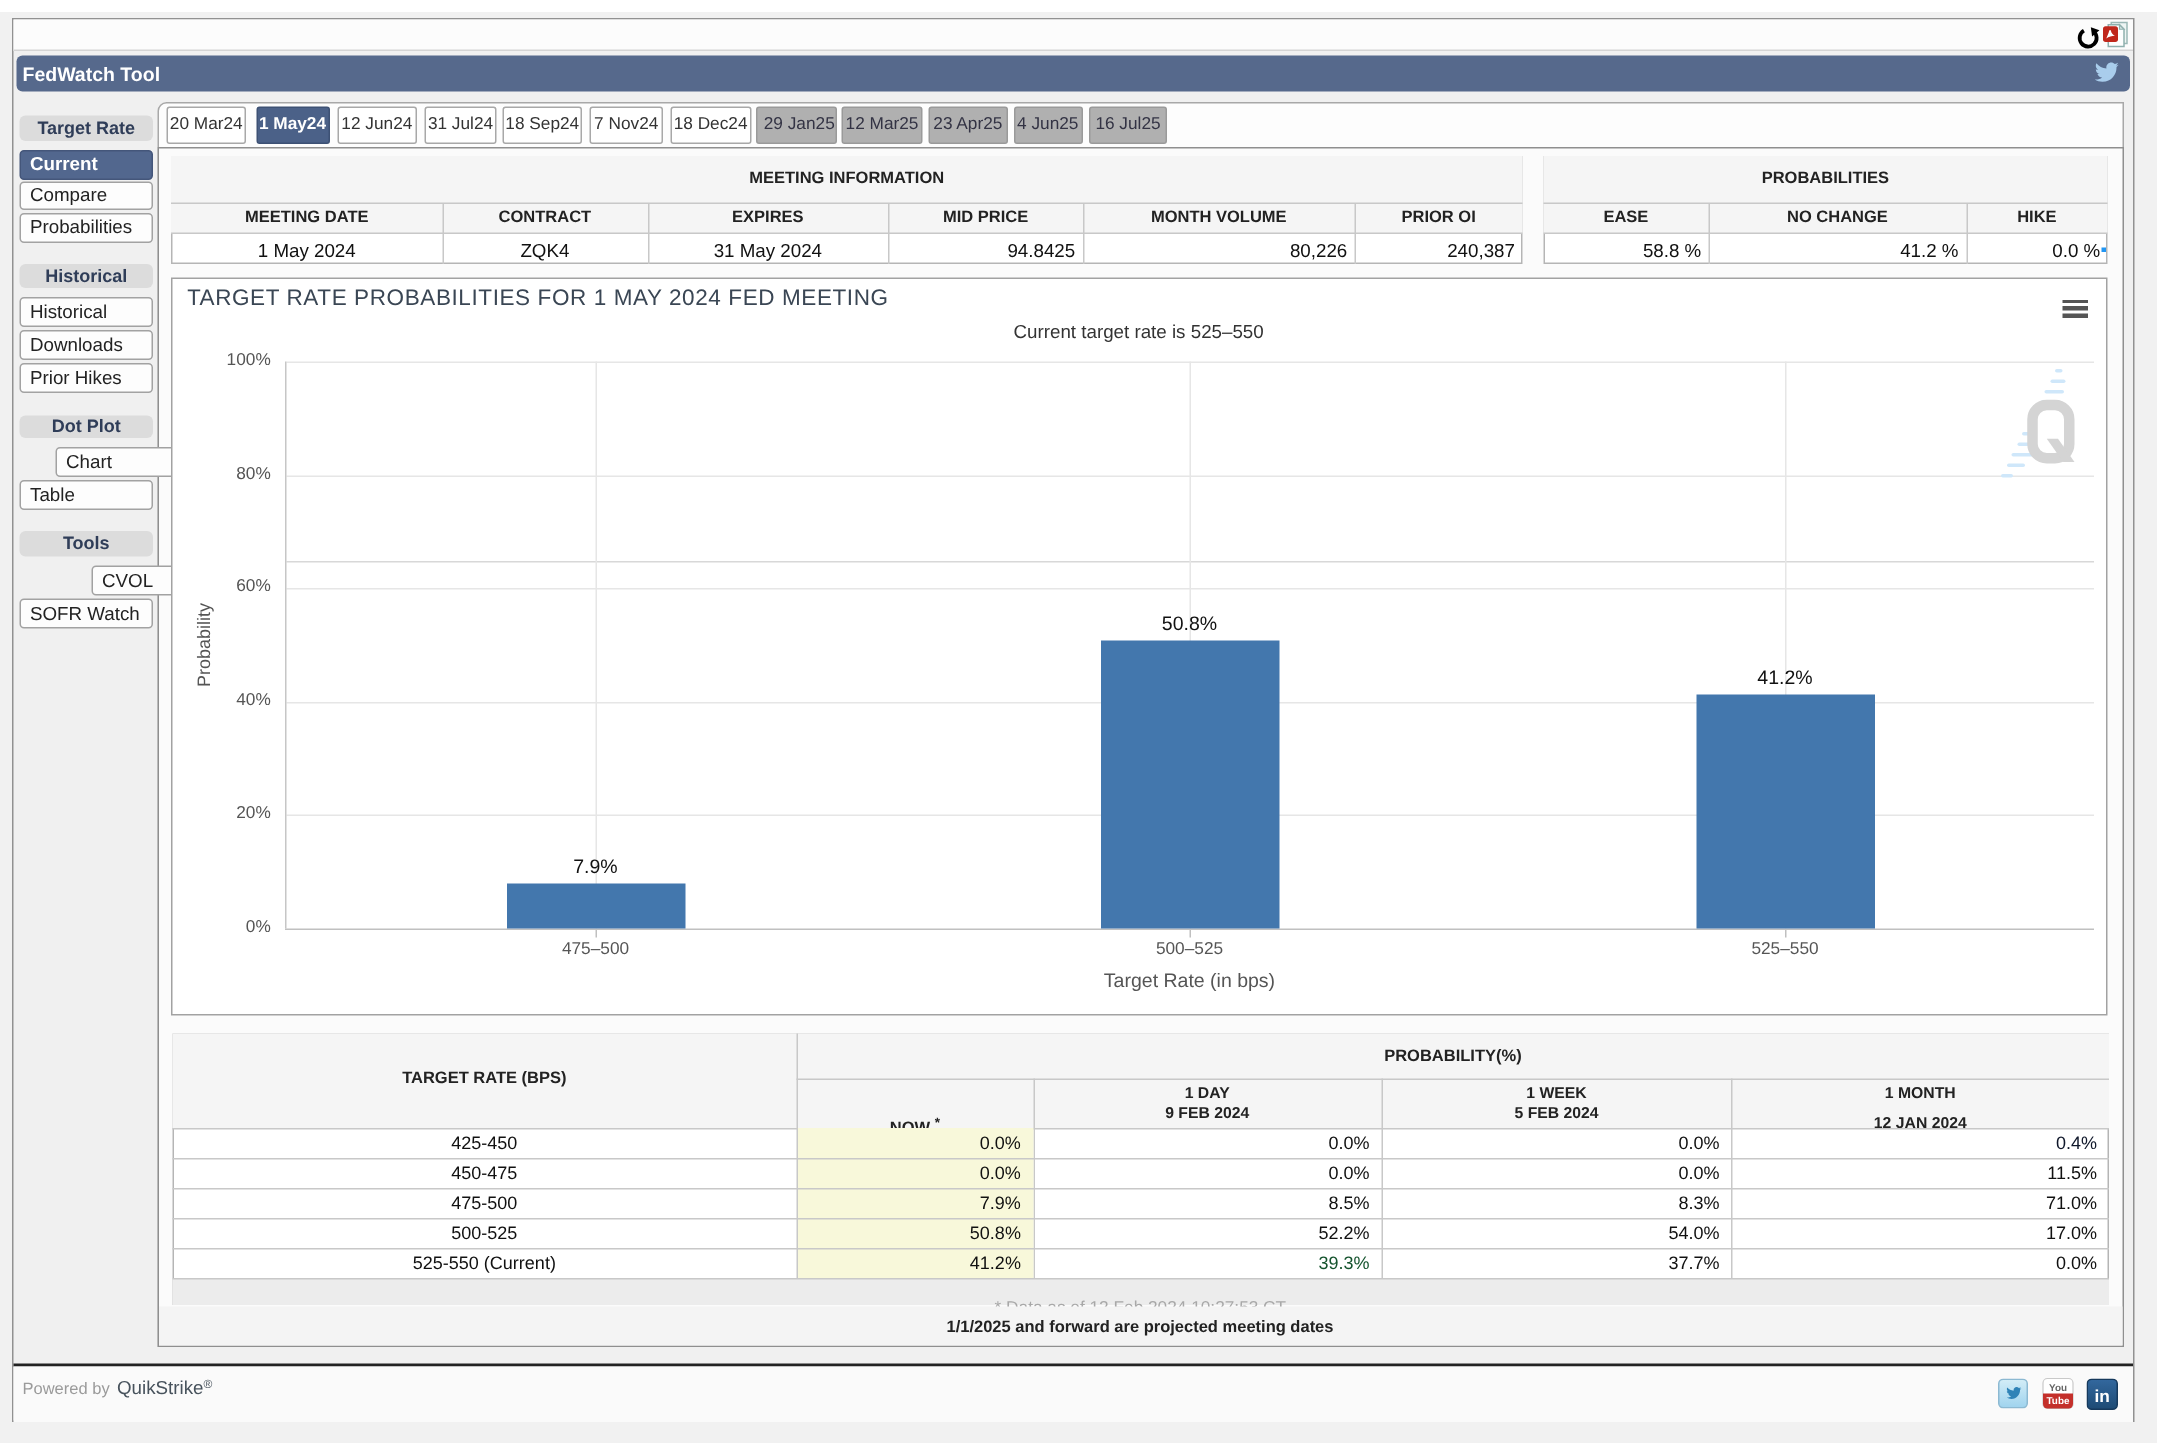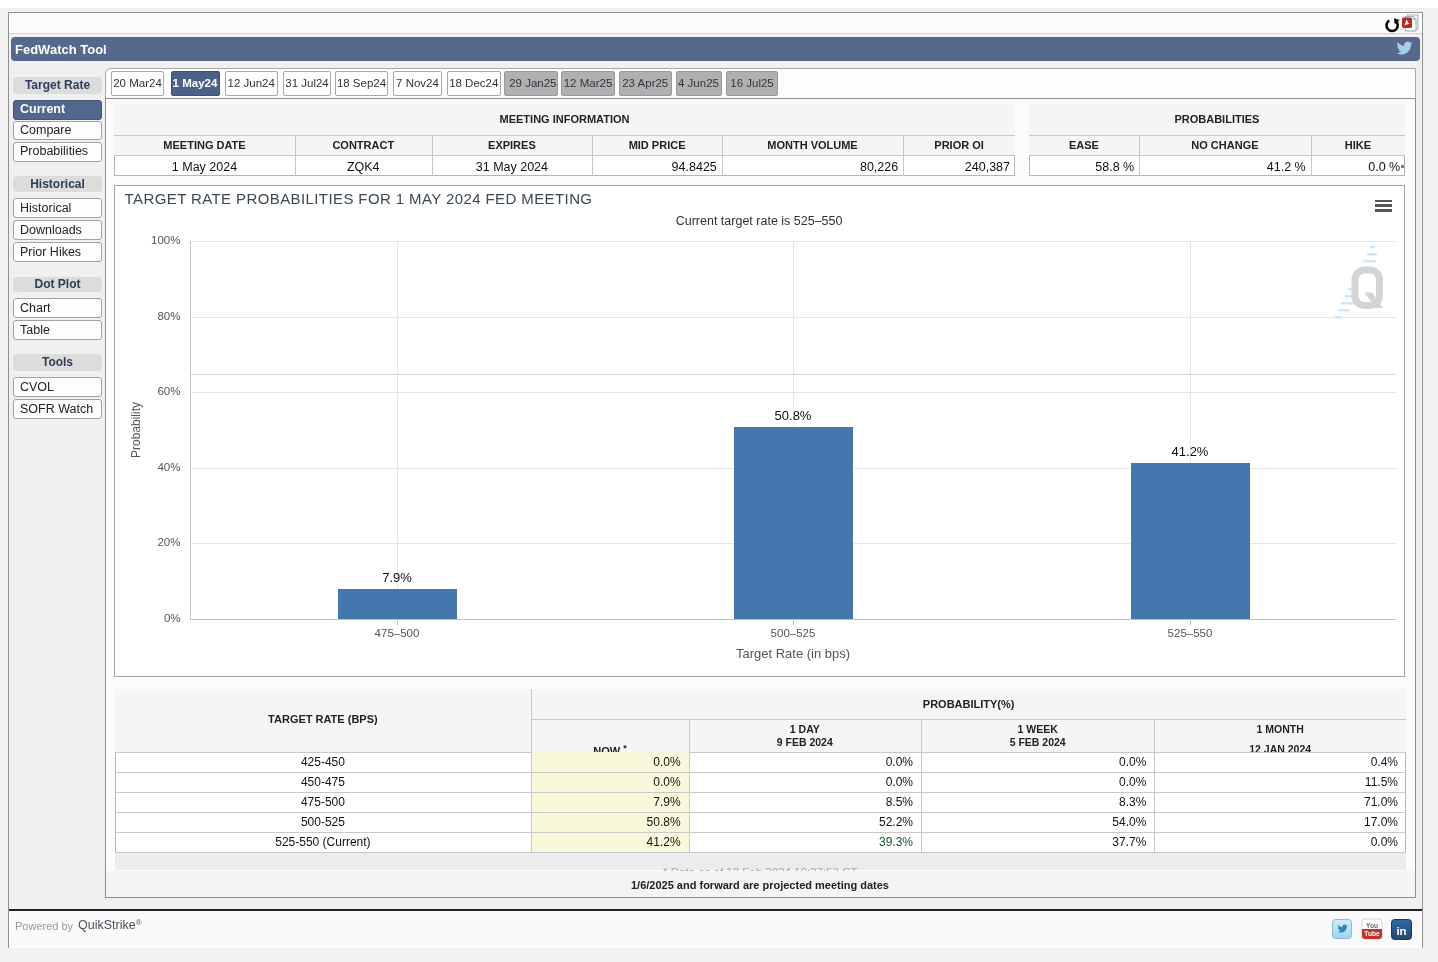"Chart" div.abs { margin-left: none -> 24px }
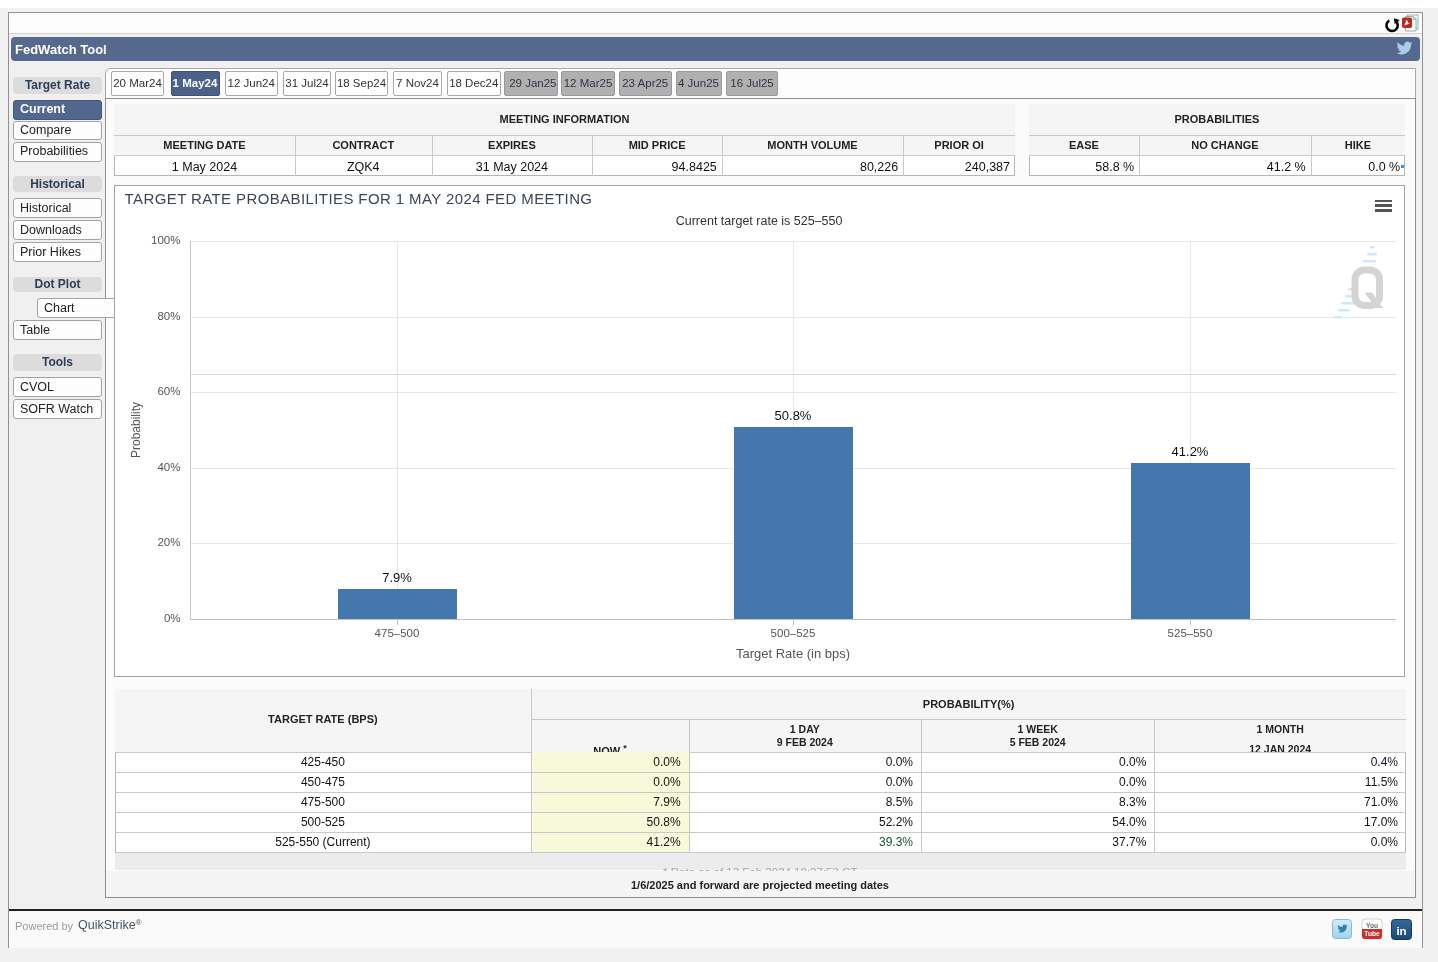"CVOL" div.abs { margin-left: none -> 48px }
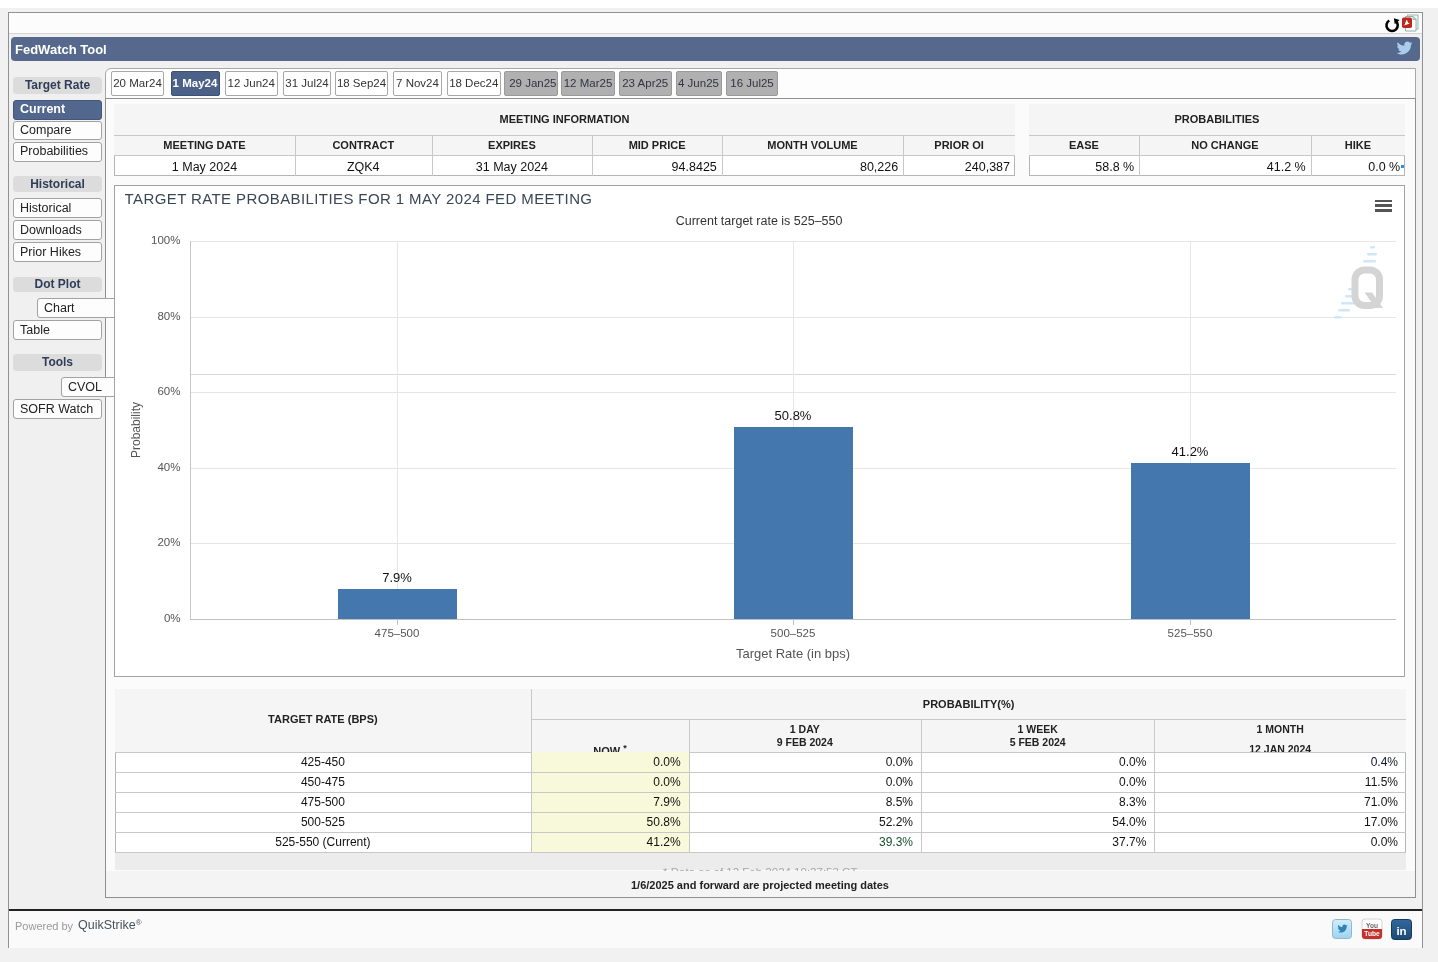"1/6/2025 and forward are projected" div.cell { text: 1/6/2025 -> 1/1/2025 }
